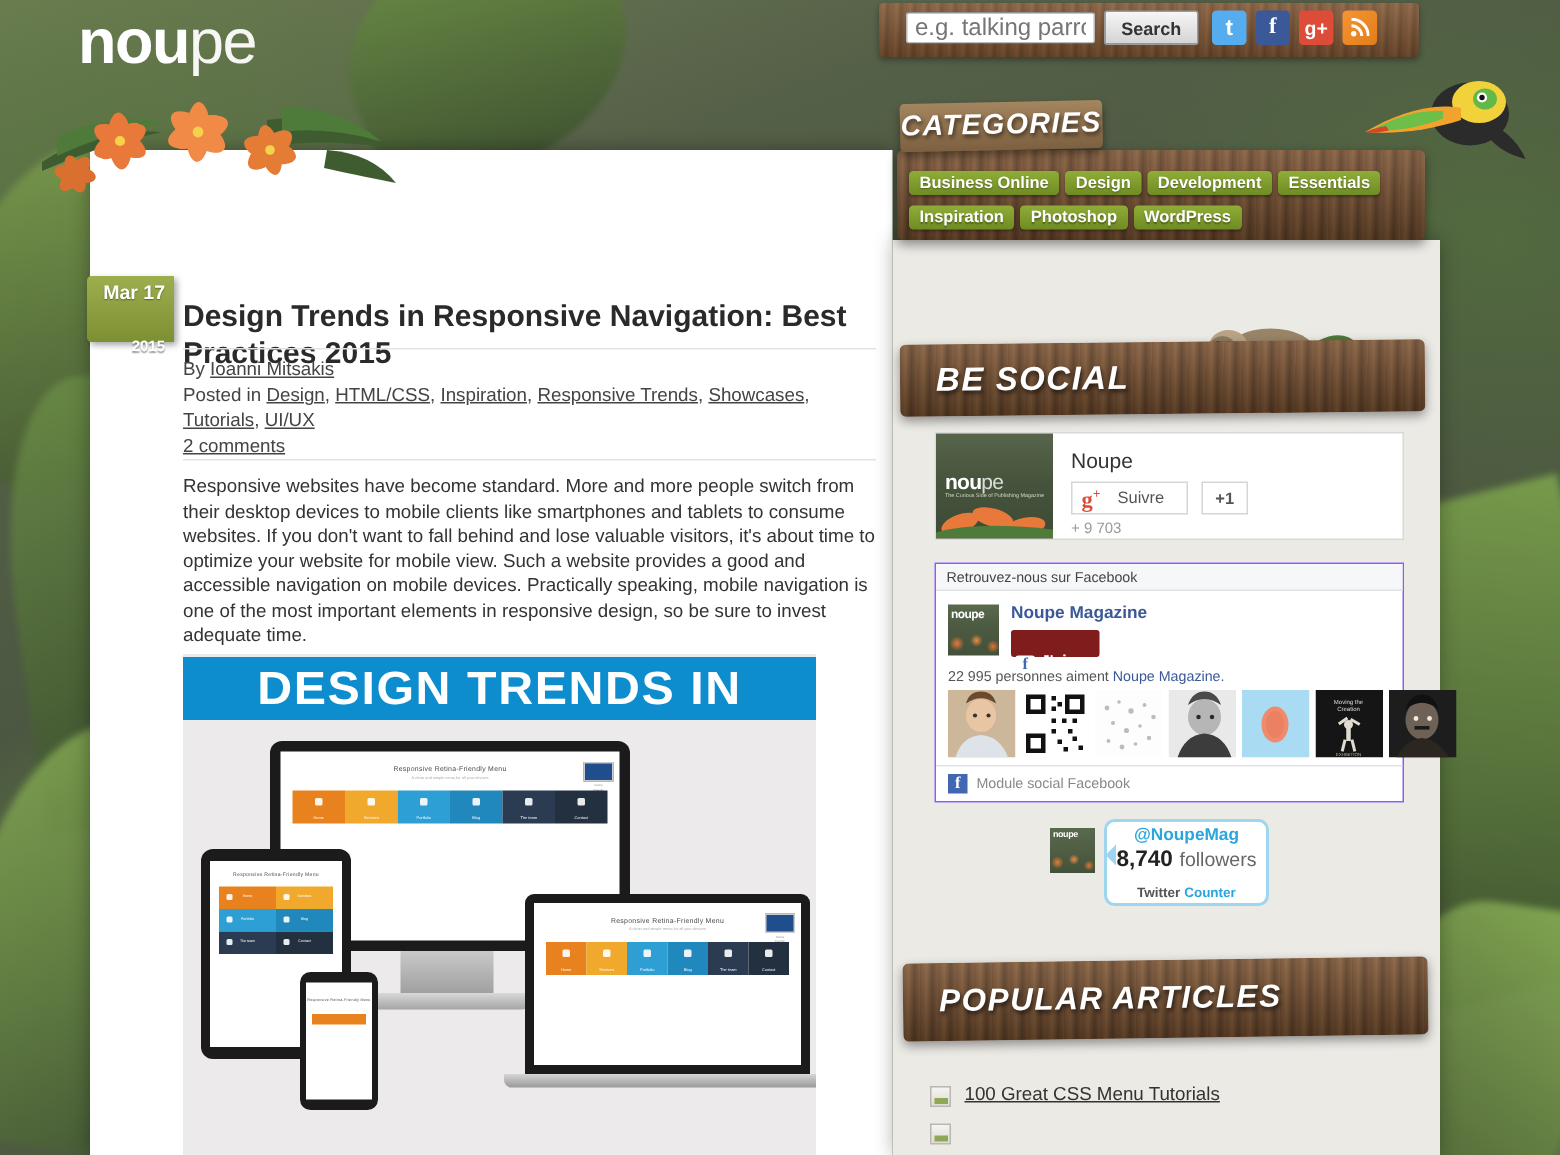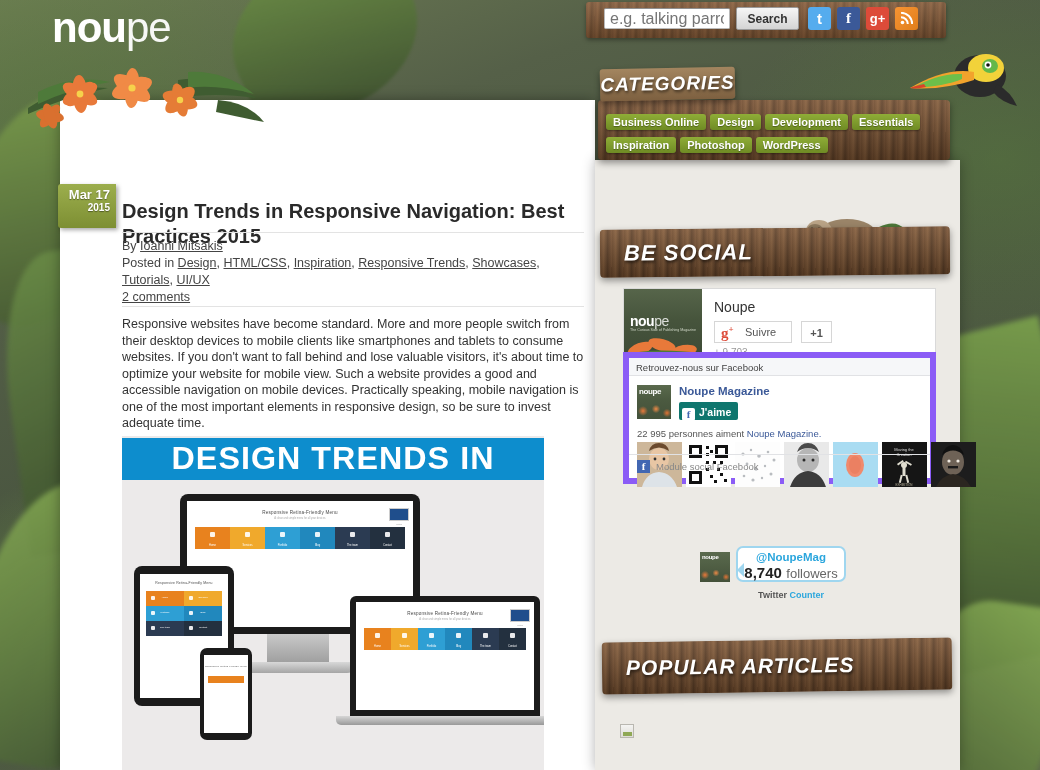"2015" #date-badge .y { margin-top: 0 -> 24px }
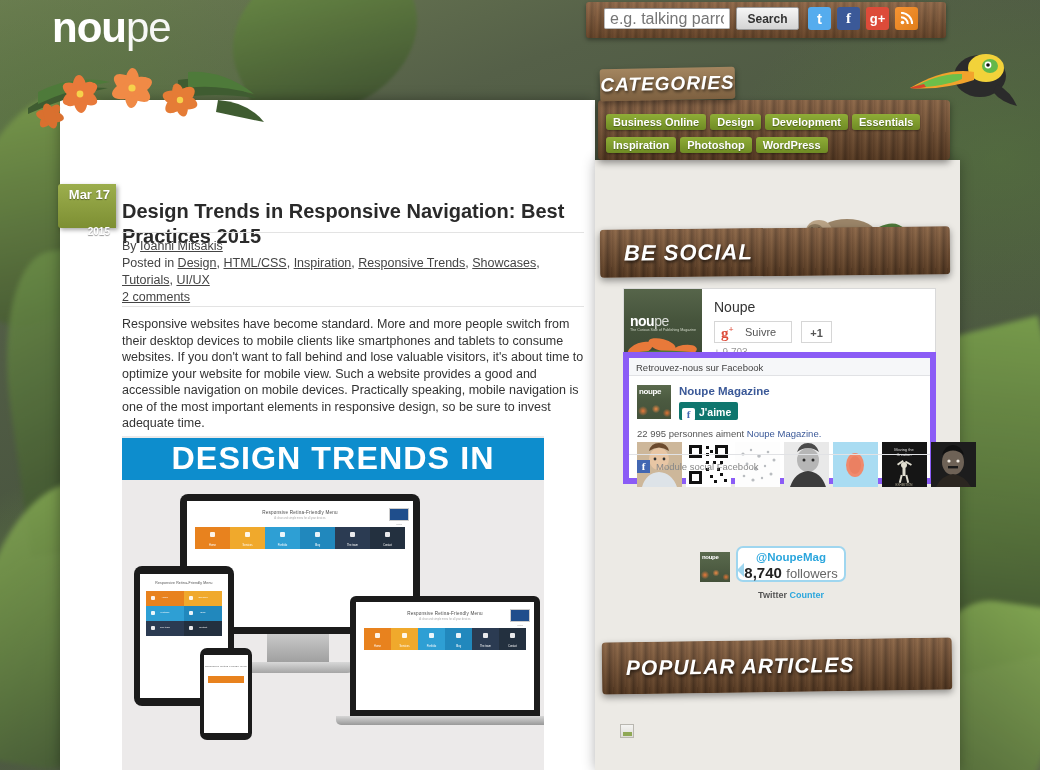"Retrouvez-nous sur Facebook" #fbw { border: 6px solid #8b5cf6 -> 1px solid #8b5cf6; height: 132px -> 160px; top: 352px -> 375px }
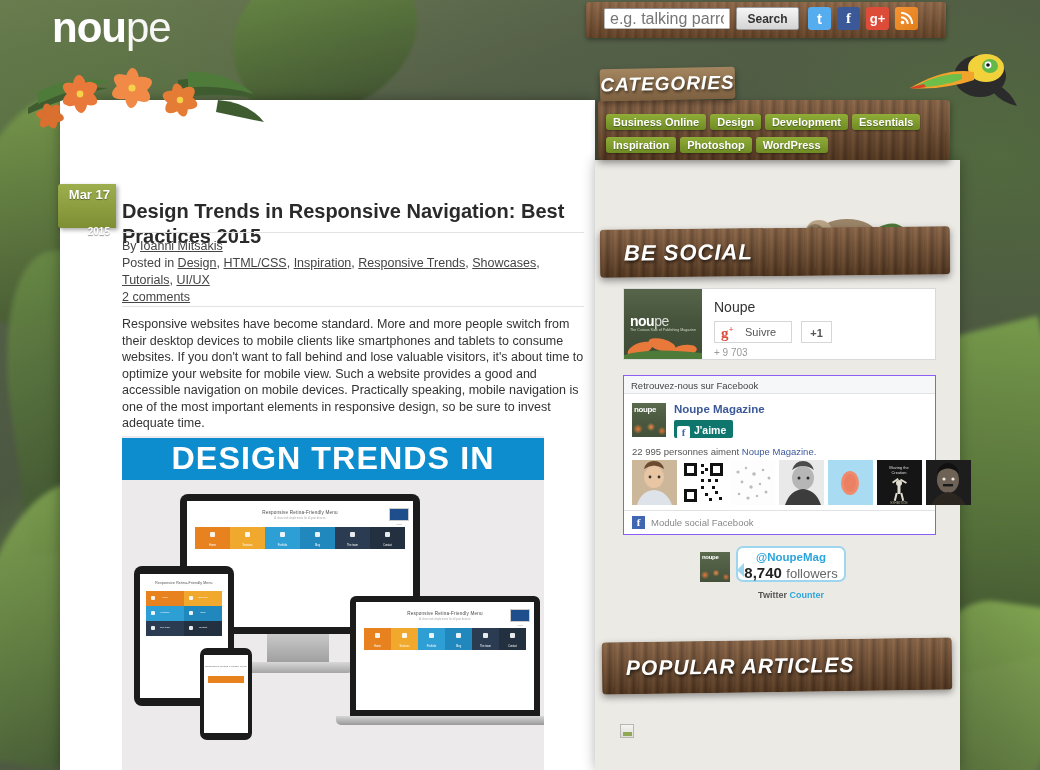"f J'aime" #fb-like { background: #0f766e -> #7f1d1d; padding: 0 7px 0 3px -> 11px 7px 0 3px }
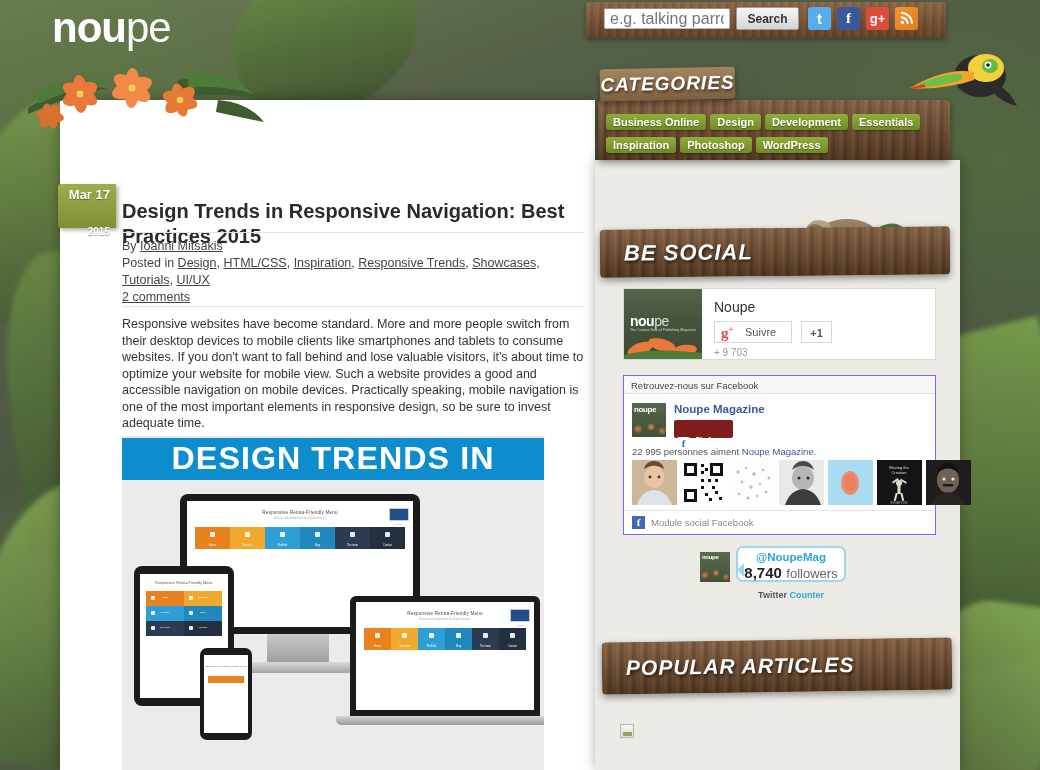"@NoupeMag" #tw-bub { height: 36px -> 58px }
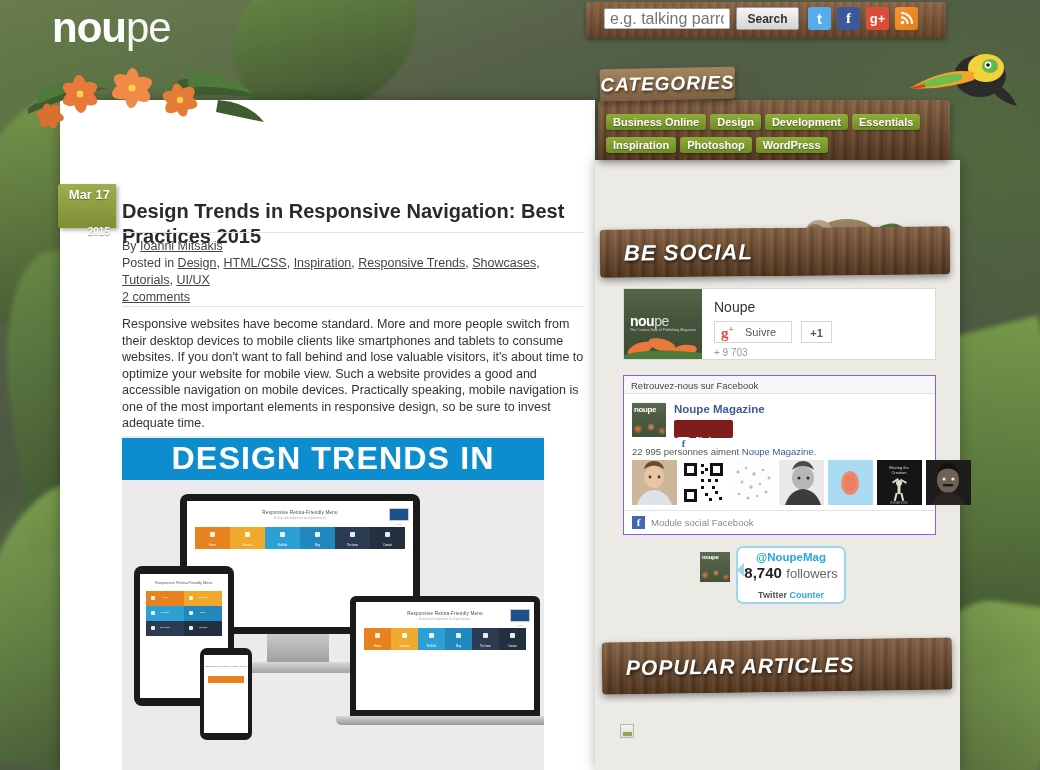"100 Great CSS Menu Tutorials" div.pop-item { html: none -> <div> <span></span> <a>100 Great CSS Menu Tutorials</a> </div> }
